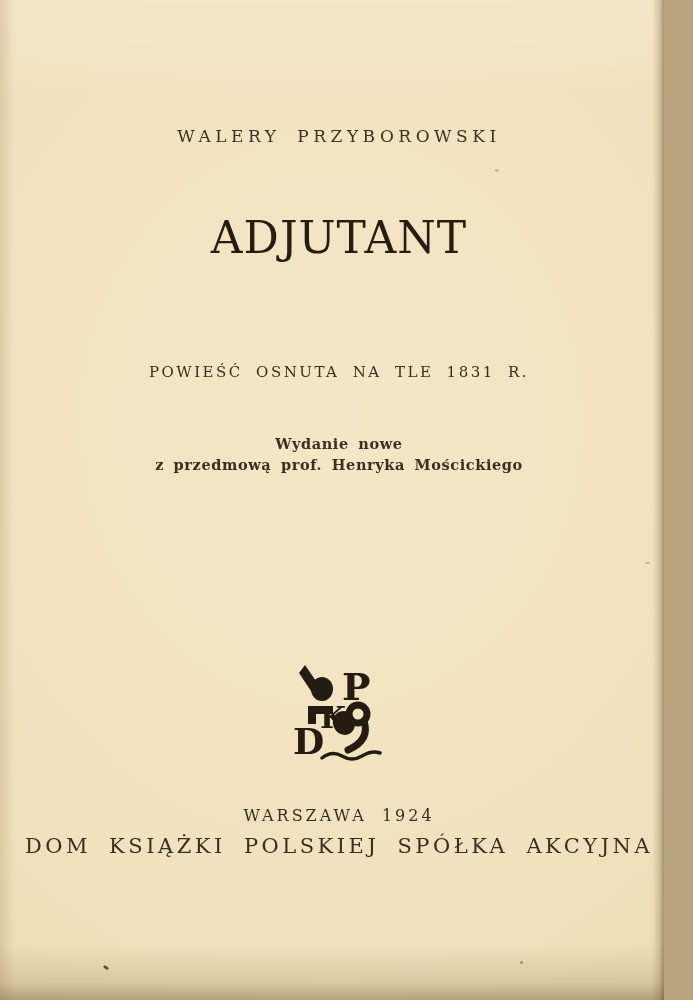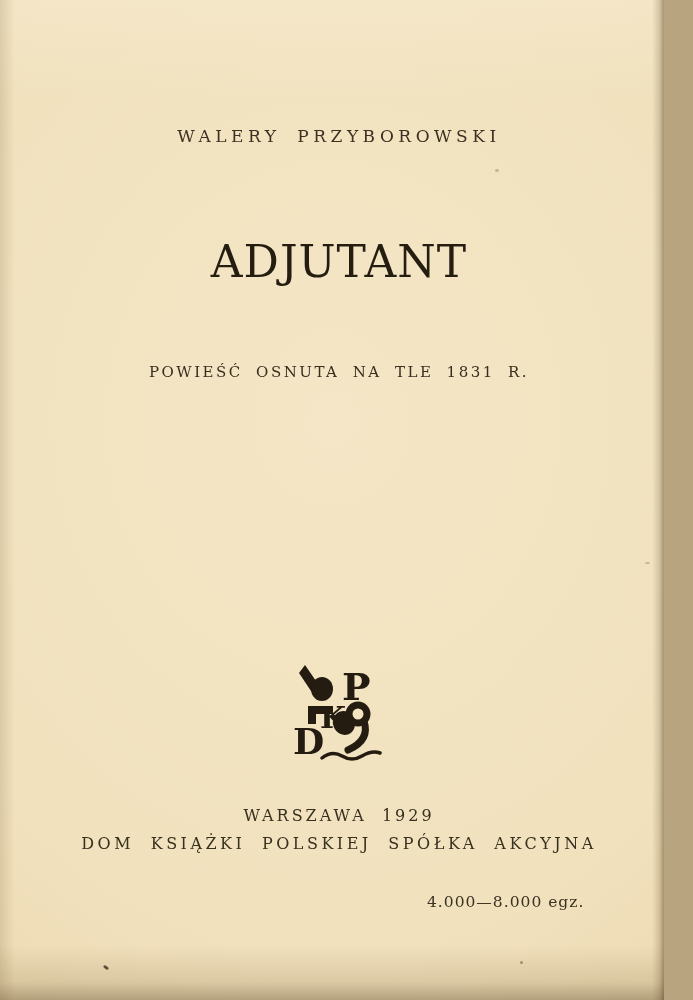"ADJUTANT" .title { margin-top: 24px -> none }
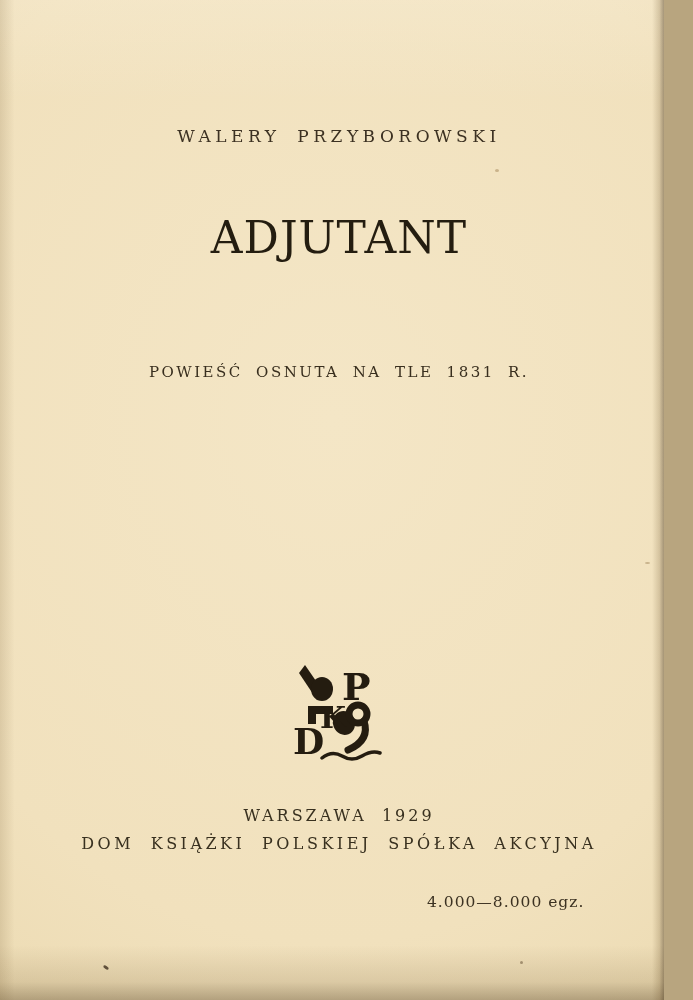"Wydanie nowe" div.tblock { html: none -> <div> <div>Wydanie nowe</div> <div>z przedmową prof. Henryka Mościckiego</div> </div> }
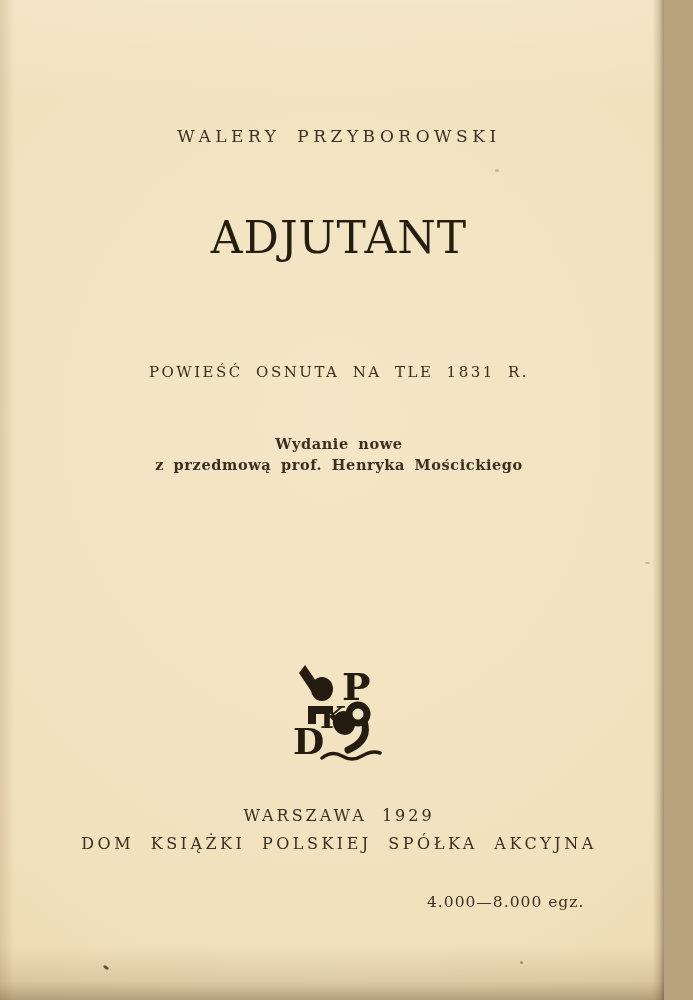"WARSZAWA 1929" div.tblock { text: 1929 -> 1924 }
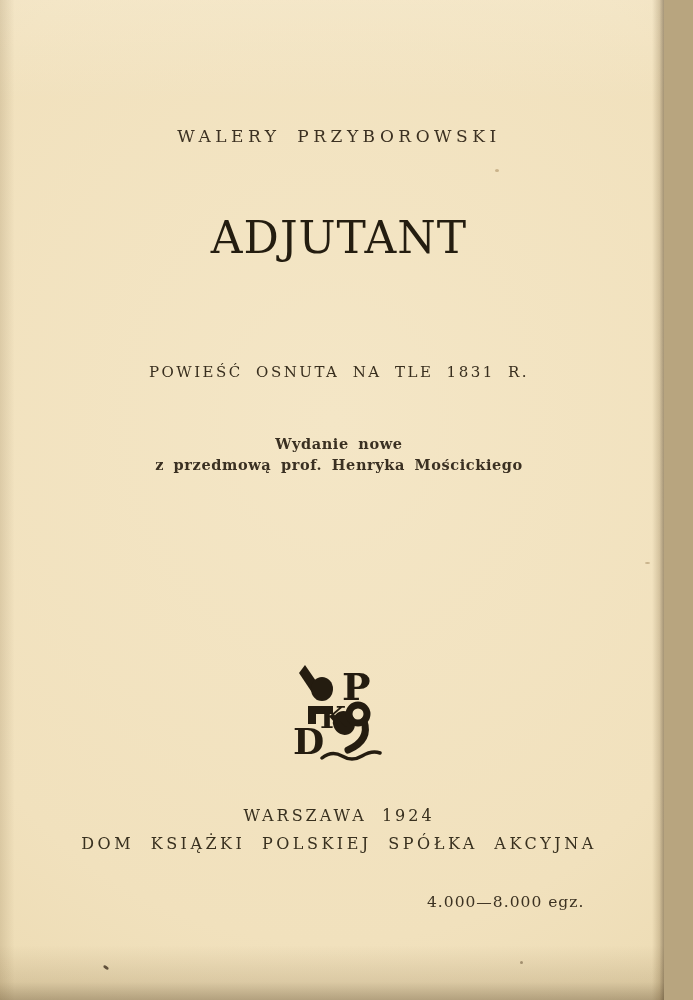"DOM KSIĄŻKI POLSKIEJ SPÓŁKA AKCYJNA" .imprint-publisher { font-size: 16px -> 21px }
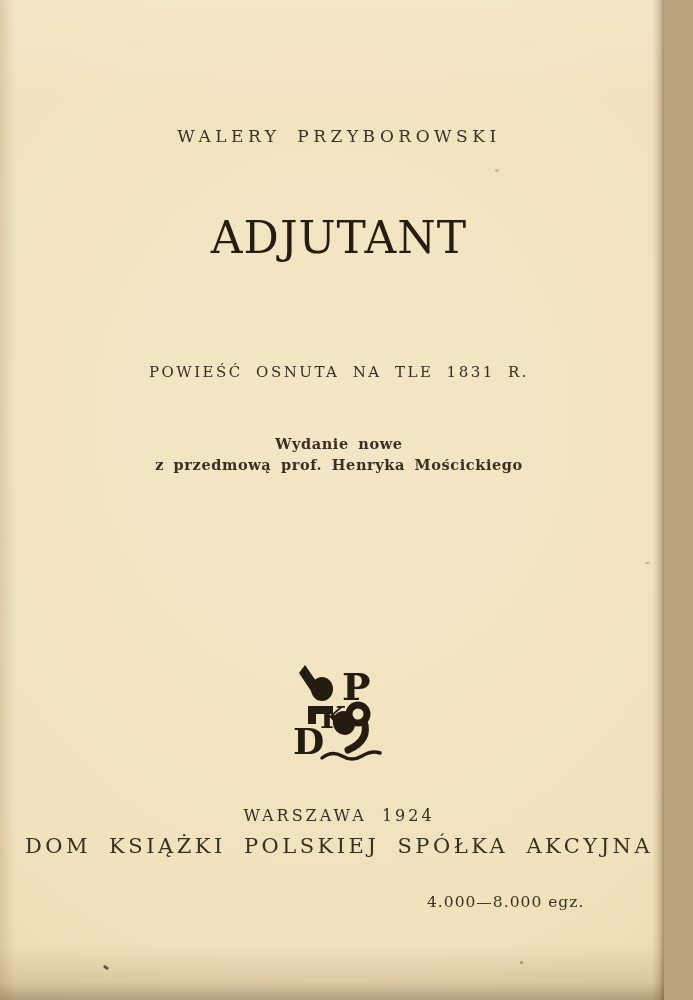"4.000—8.000 egz." div.print-run { html: <div>4.000—8.000 egz.</div> -> none }
